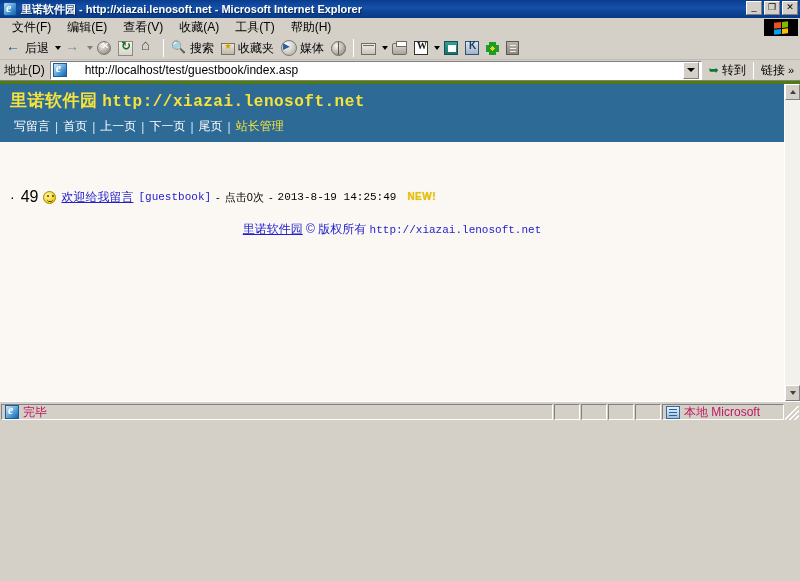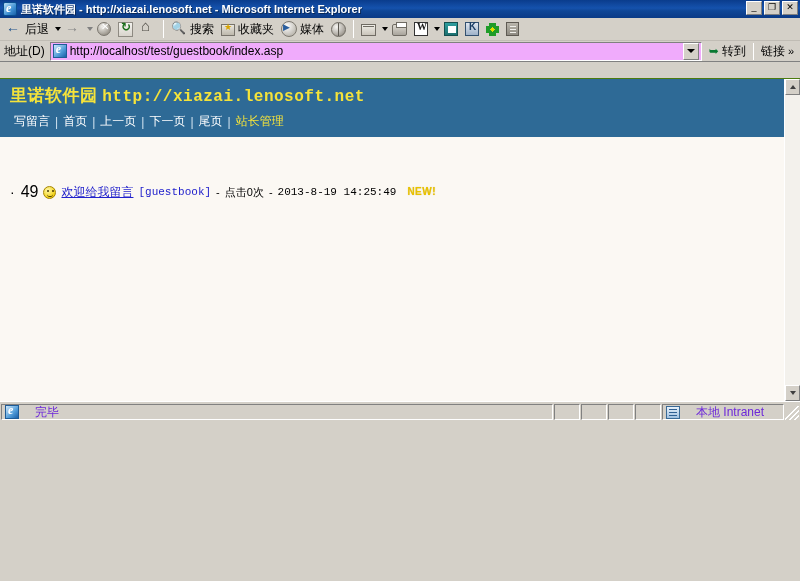"文件(F)" div.menubar { html: none -> <div> <div>文件(F)</div> <div>编辑(E)</div> <div>查看(V)</div> <div>收藏(A)</div> <div>工具(T)</div> <div>帮助(H)</div> <div> <span> <i></i> <i></i> <i></i> <i></i> </span> </div> </div> }
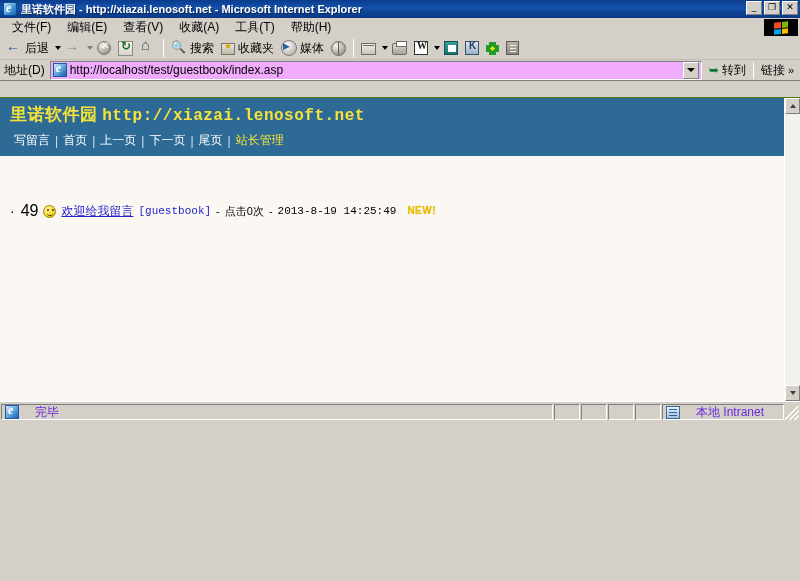"http://localhost/test/guestbook/index.as" .addr-field { background: #f0abfc -> #ffffff; gap: none -> 15px }
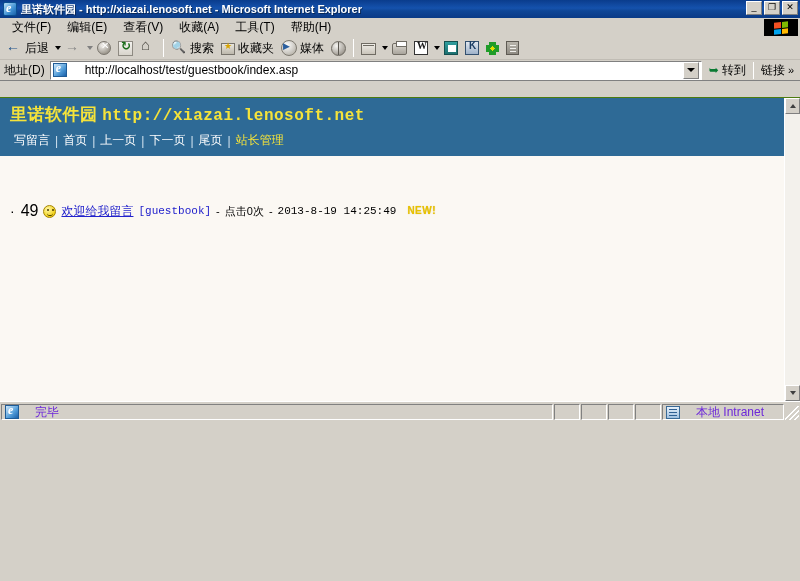"里诺软件园 http://xiazai.lenosoft.net" .viewport { border-top: 1px solid #4d7c0f -> 3px solid #4d7c0f; margin-top: 16px -> none }
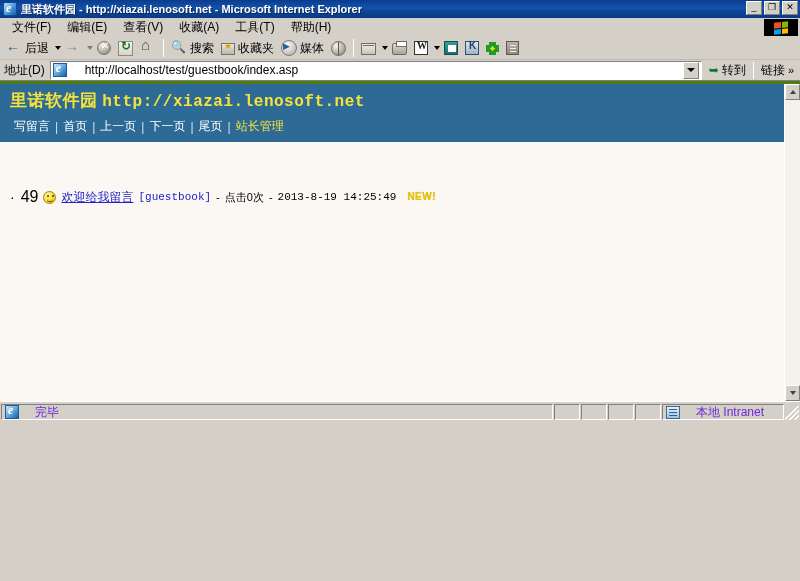"里诺软件园 © 版权所有 http://xiazai.lenosoft.net" div.site-footer { html: none -> <div> <a>里诺软件园</a> <span>© 版权所有</span> <span>http://xiazai.lenosoft.net</span> </div> }
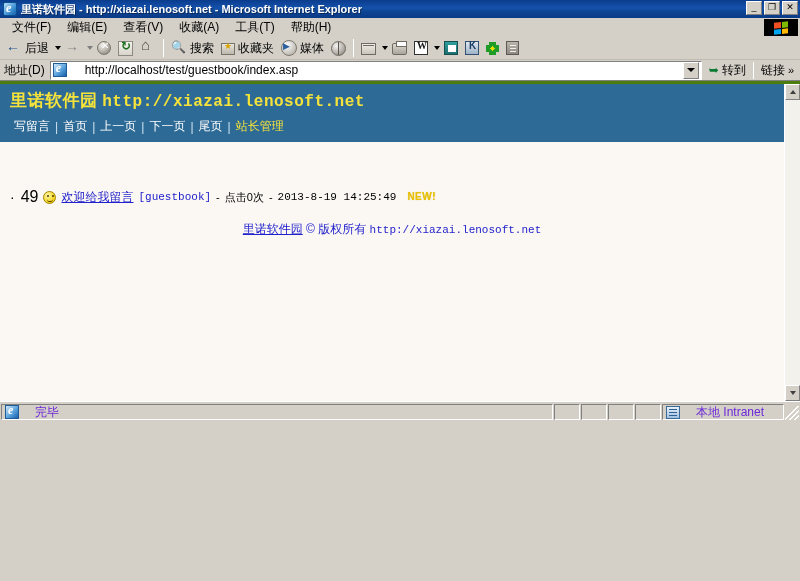"完毕" .sb-panel { color: #6d28d9 -> #be185d; gap: 16px -> 4px }
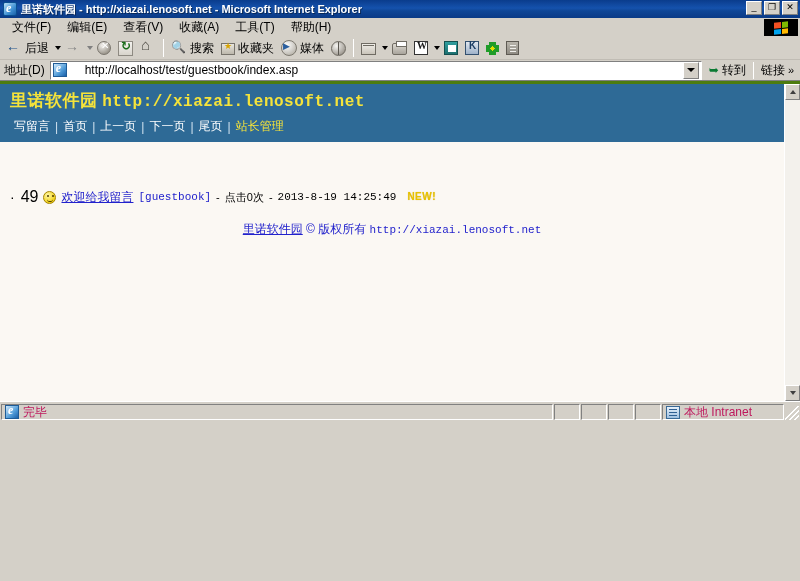"本地 Intranet" span { text: Intranet -> Microsoft }
